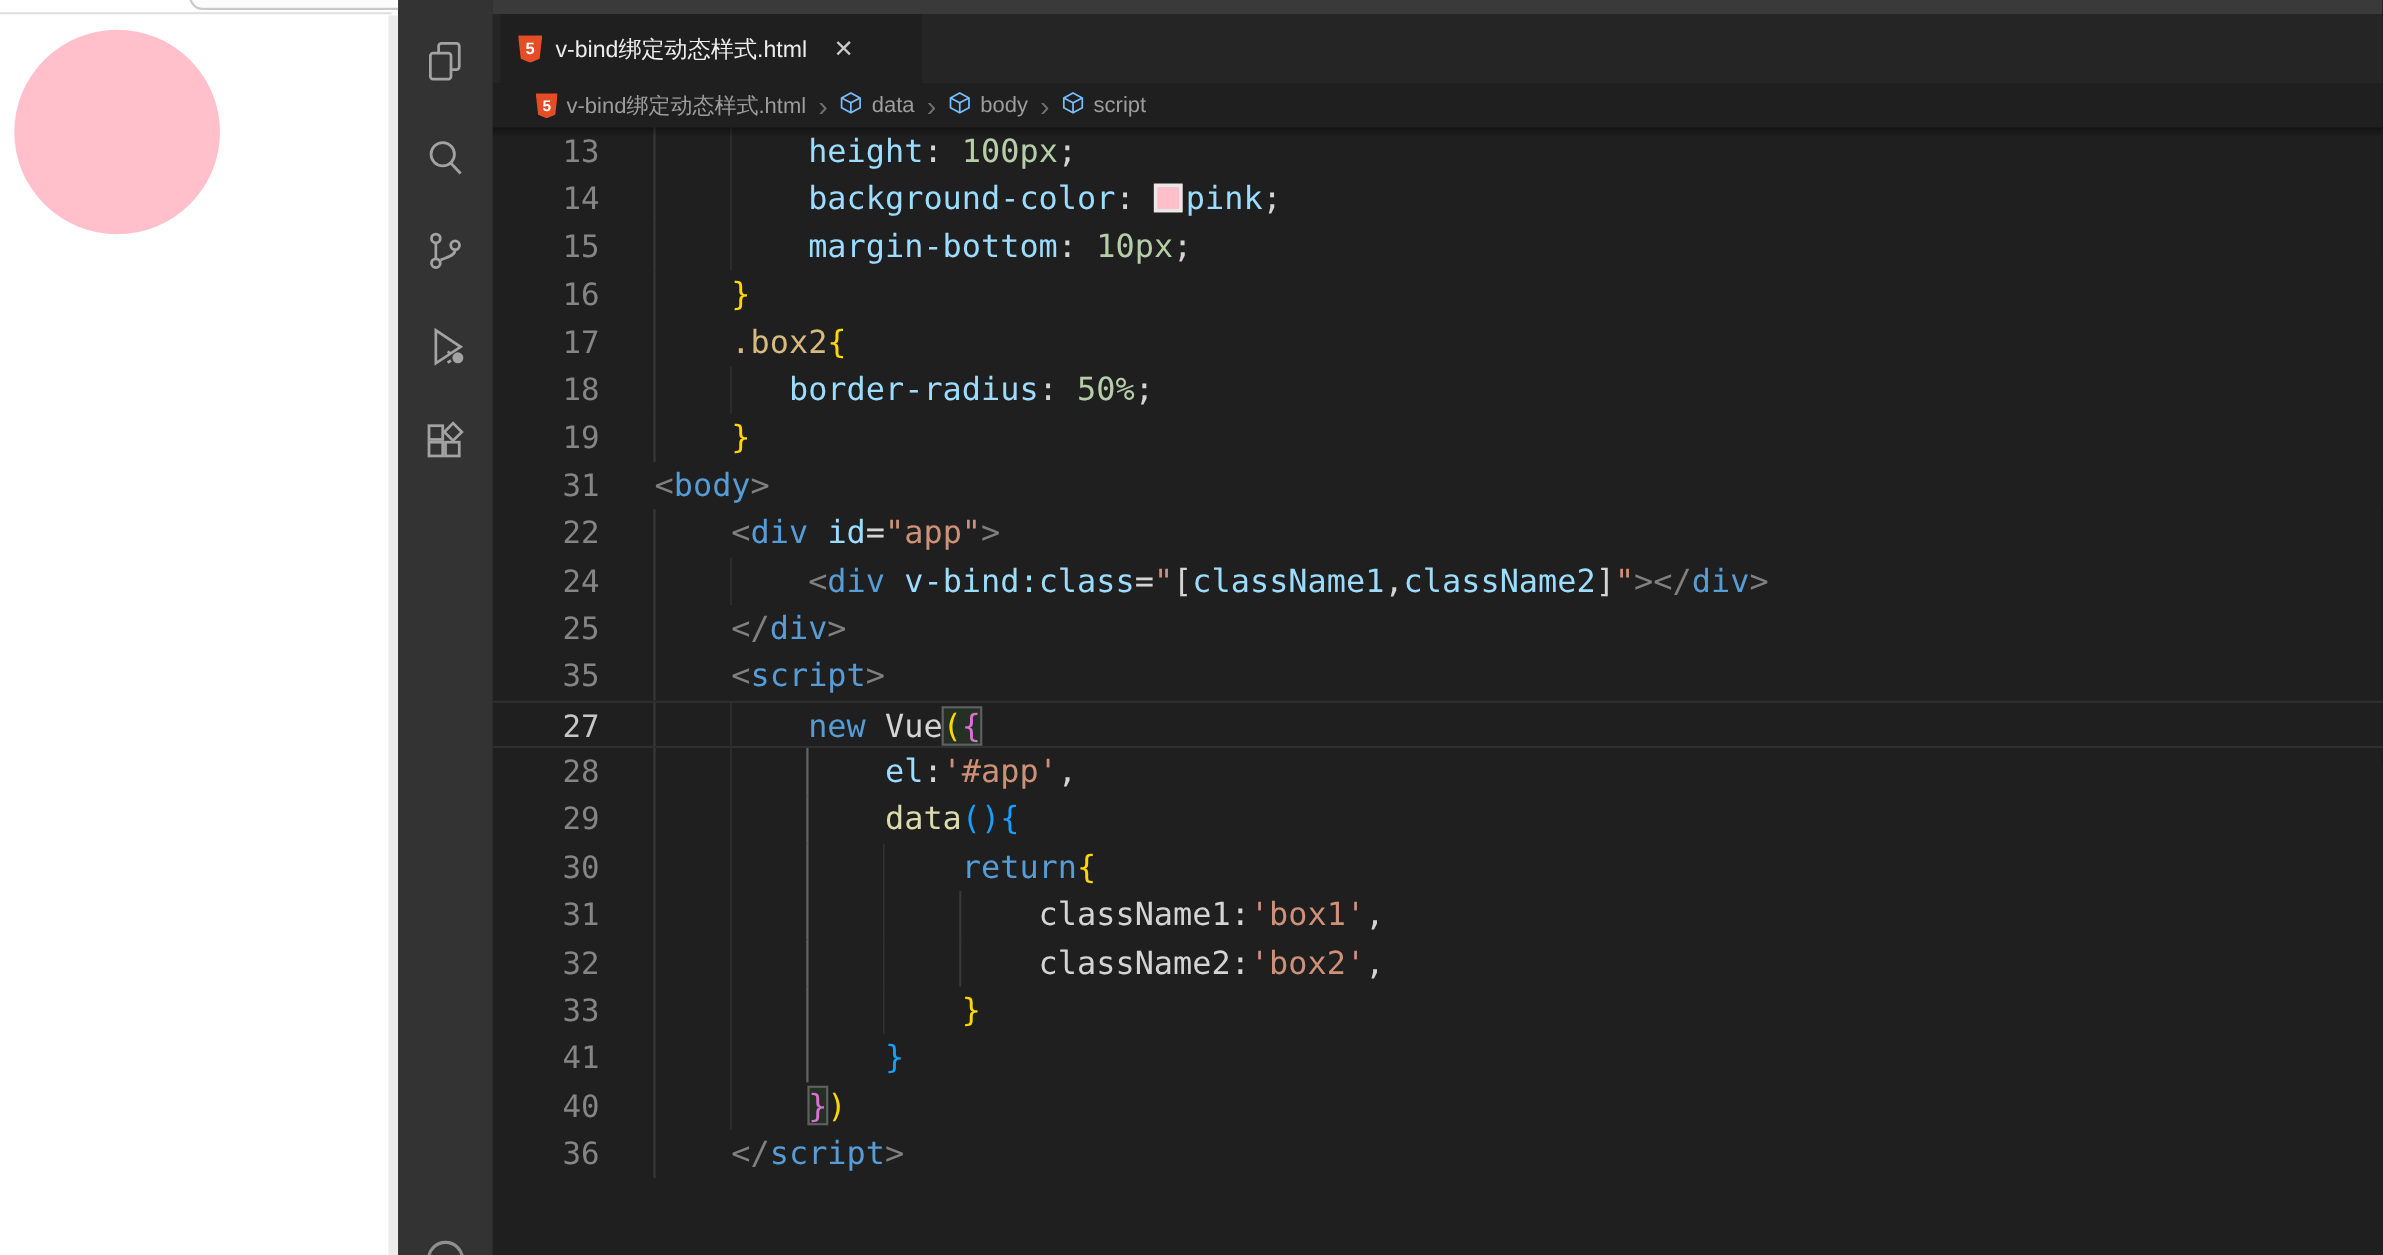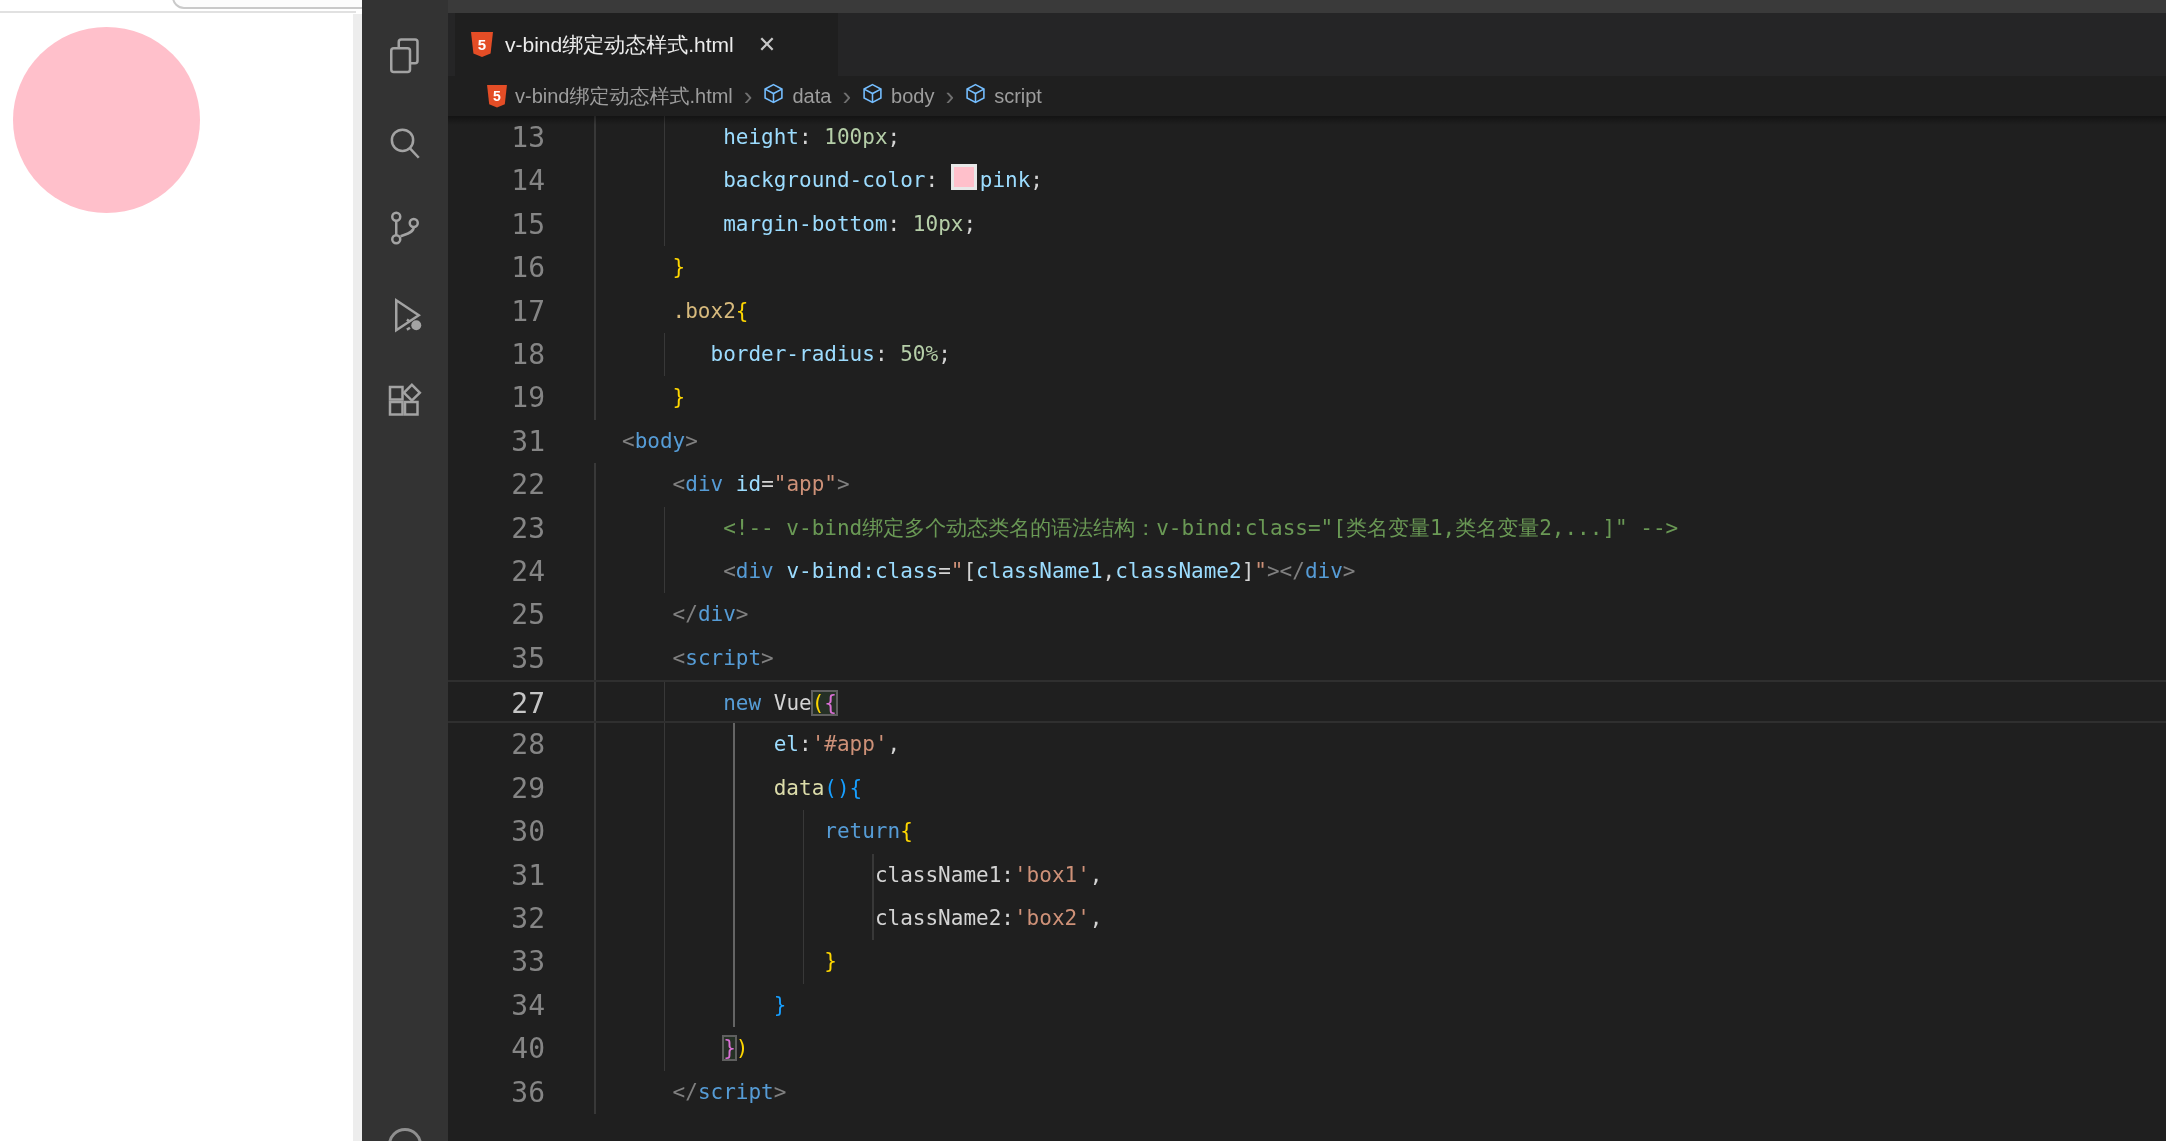"height: 100px;" .code-text { font-size: 21px -> 29px; margin-left: 77px -> 50px }
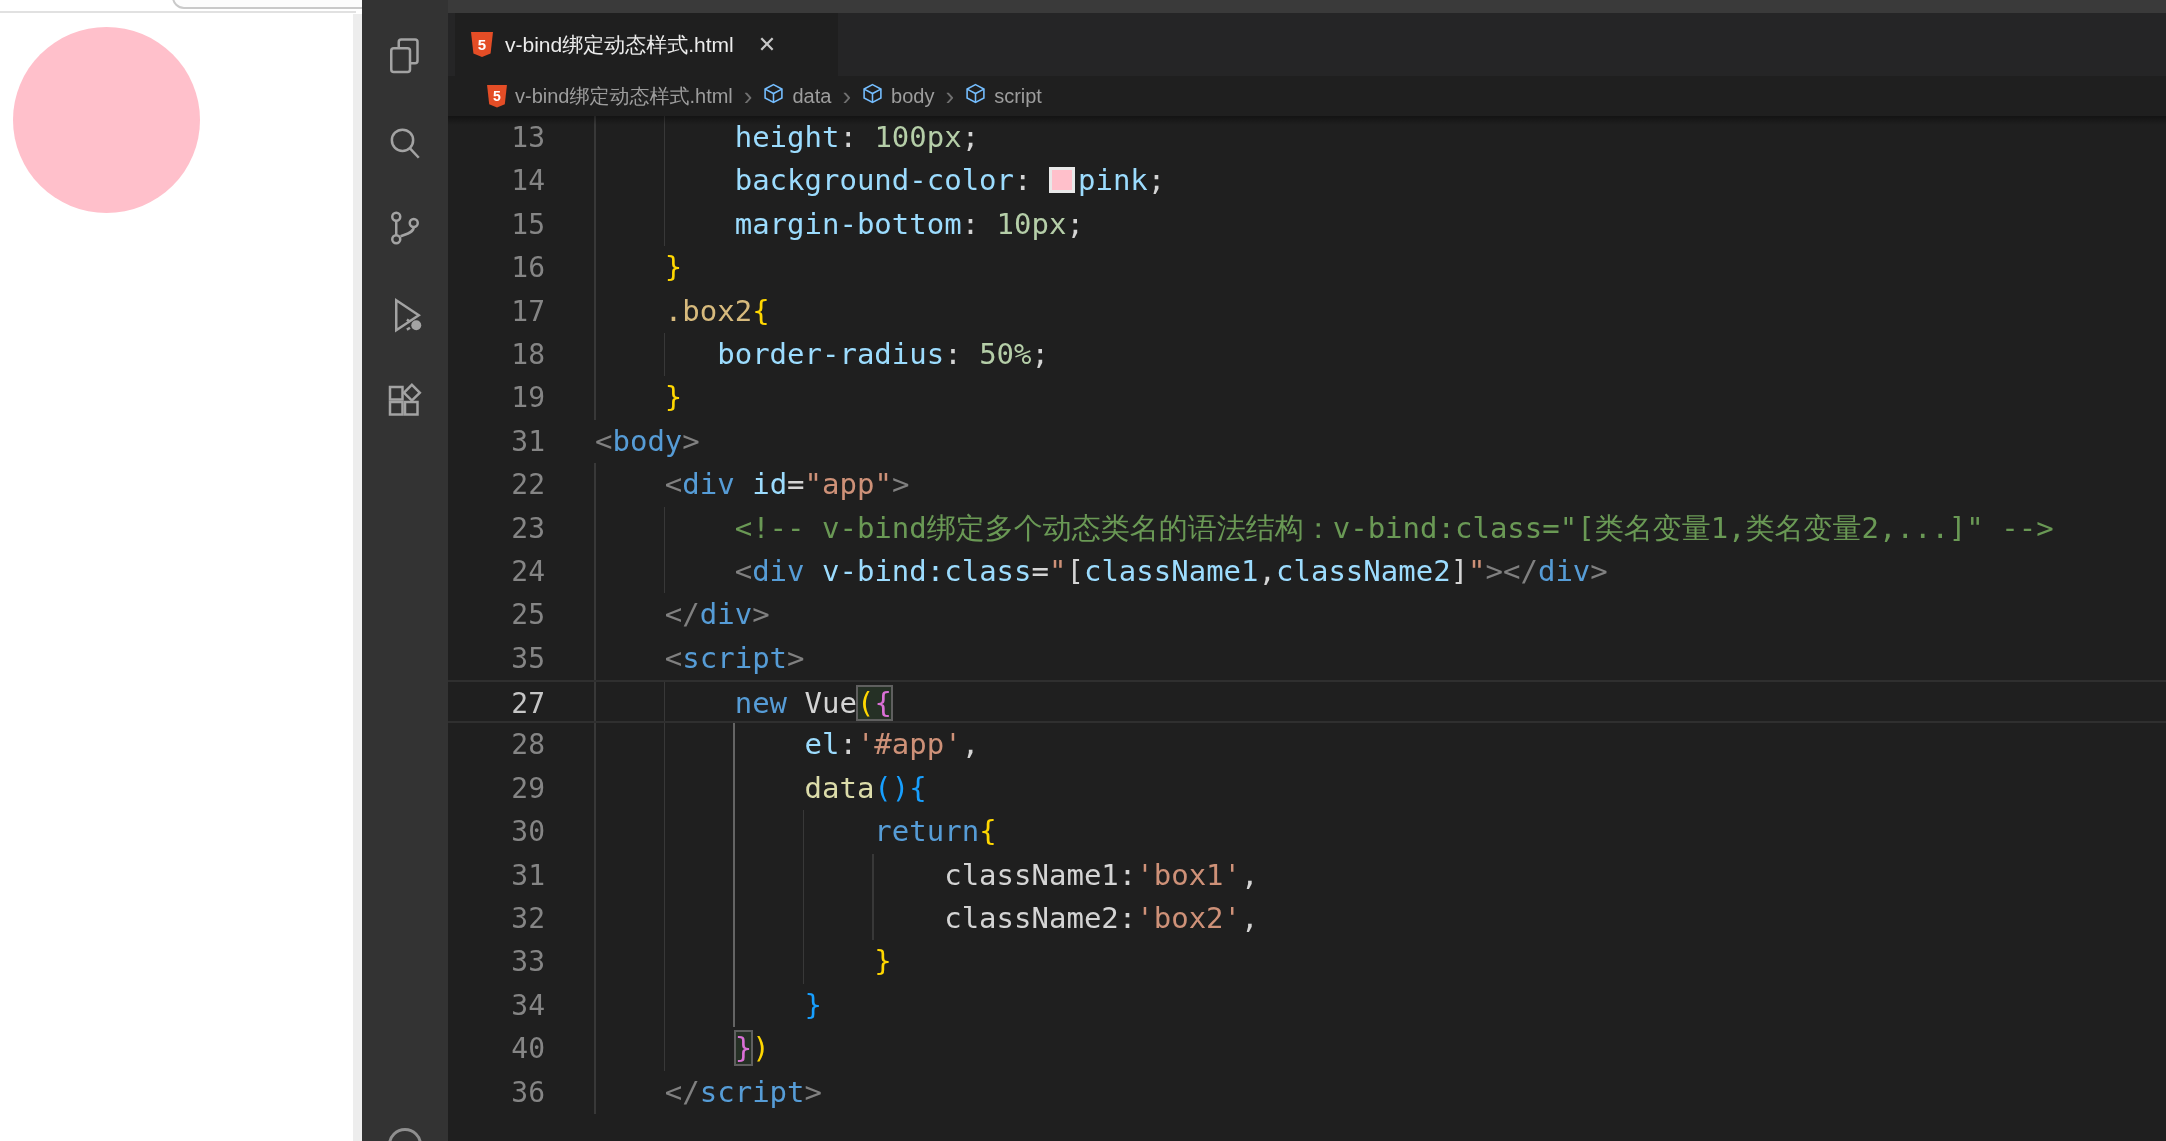"23 <!--" div.code-row { html: <div><div></div><div></div><span>23</span><span><span> </span><span>&lt;!-- v-bind绑定多个动态类名的语法结构：v-bind:class="[类名变量1,类名变量2,...]" --&gt;</span></span></div> -> none }
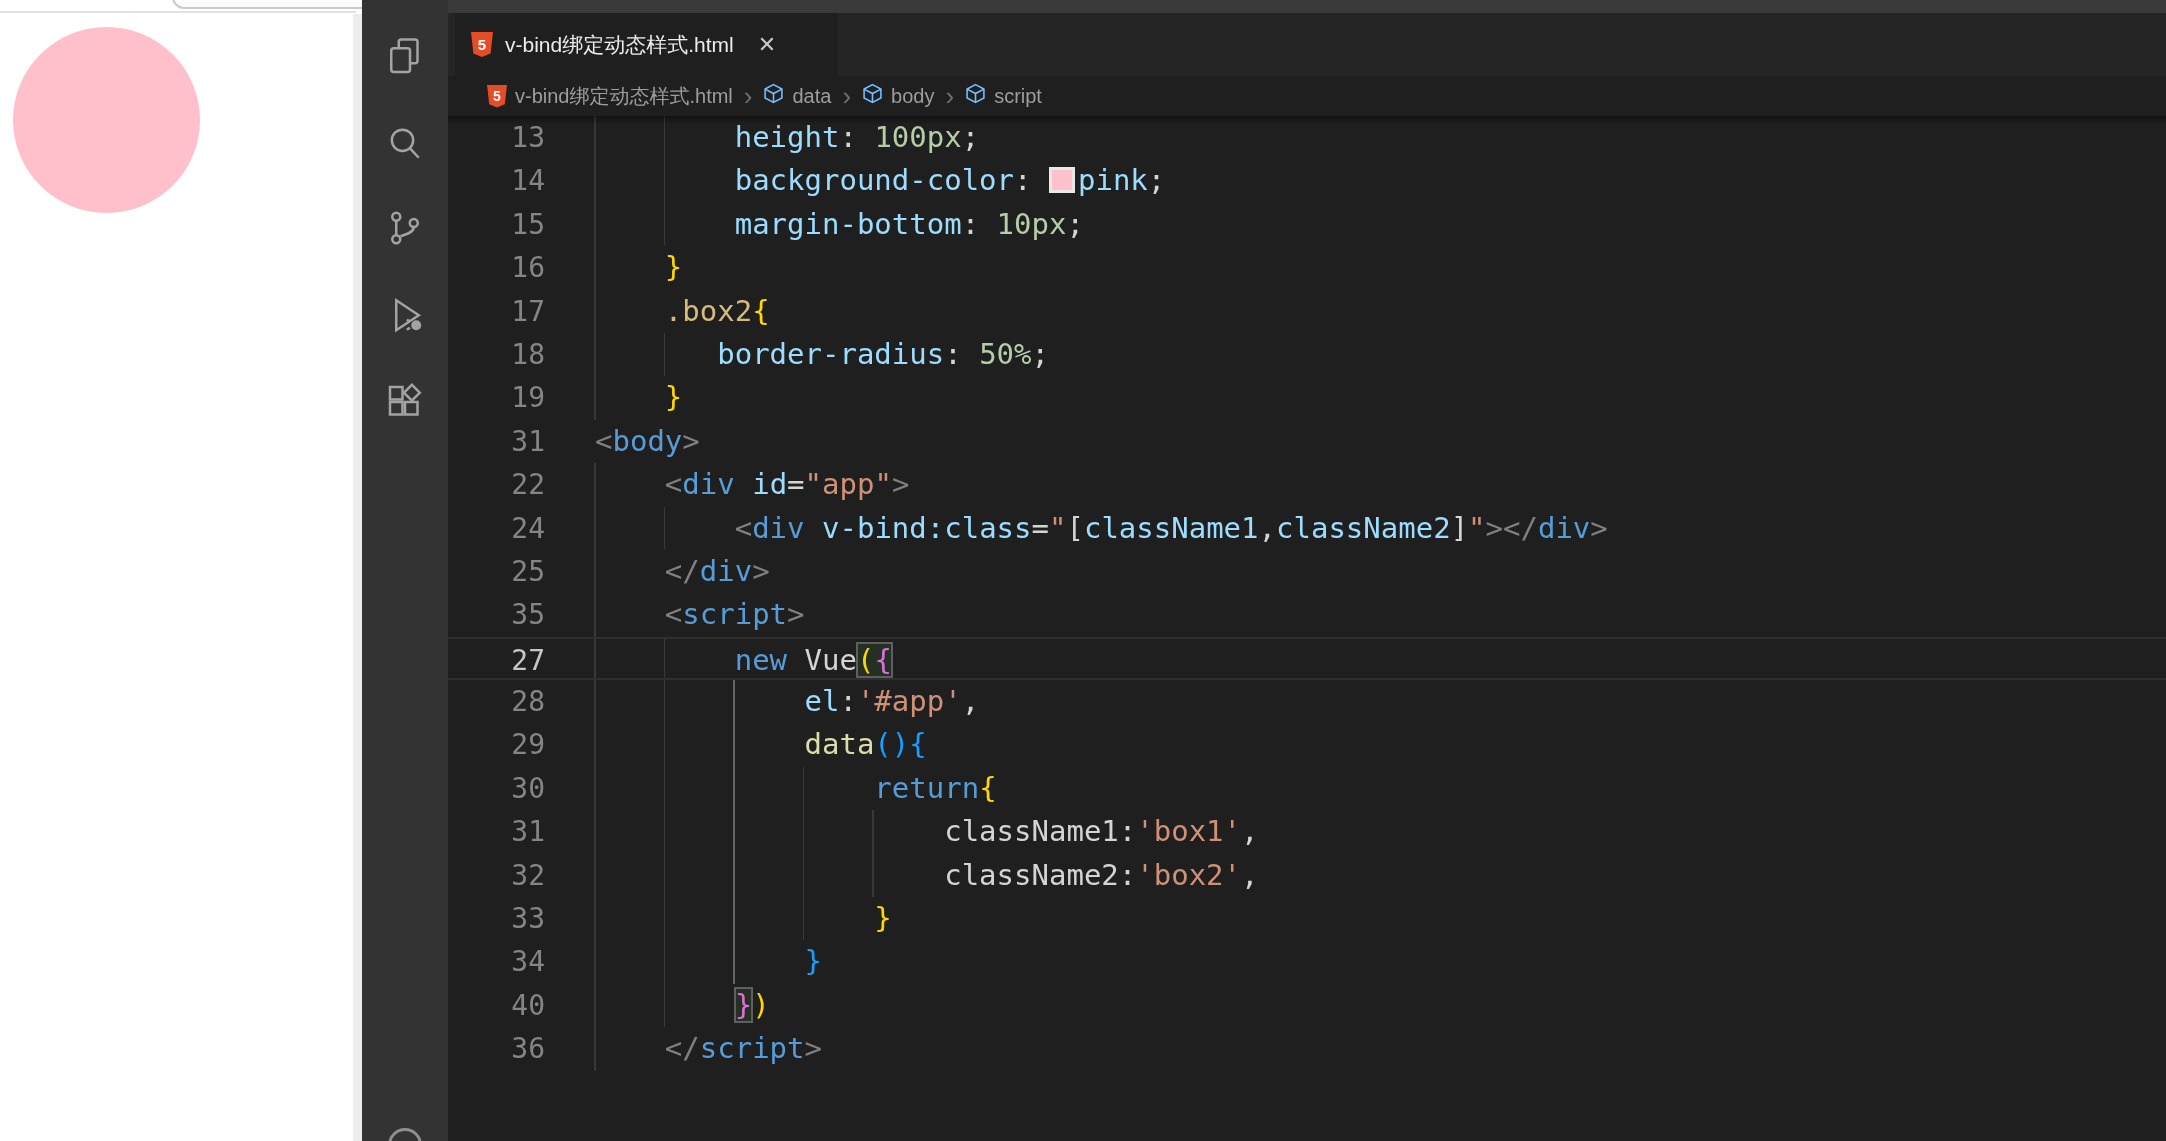"34" span.line-no { text: 34 -> 41 }
